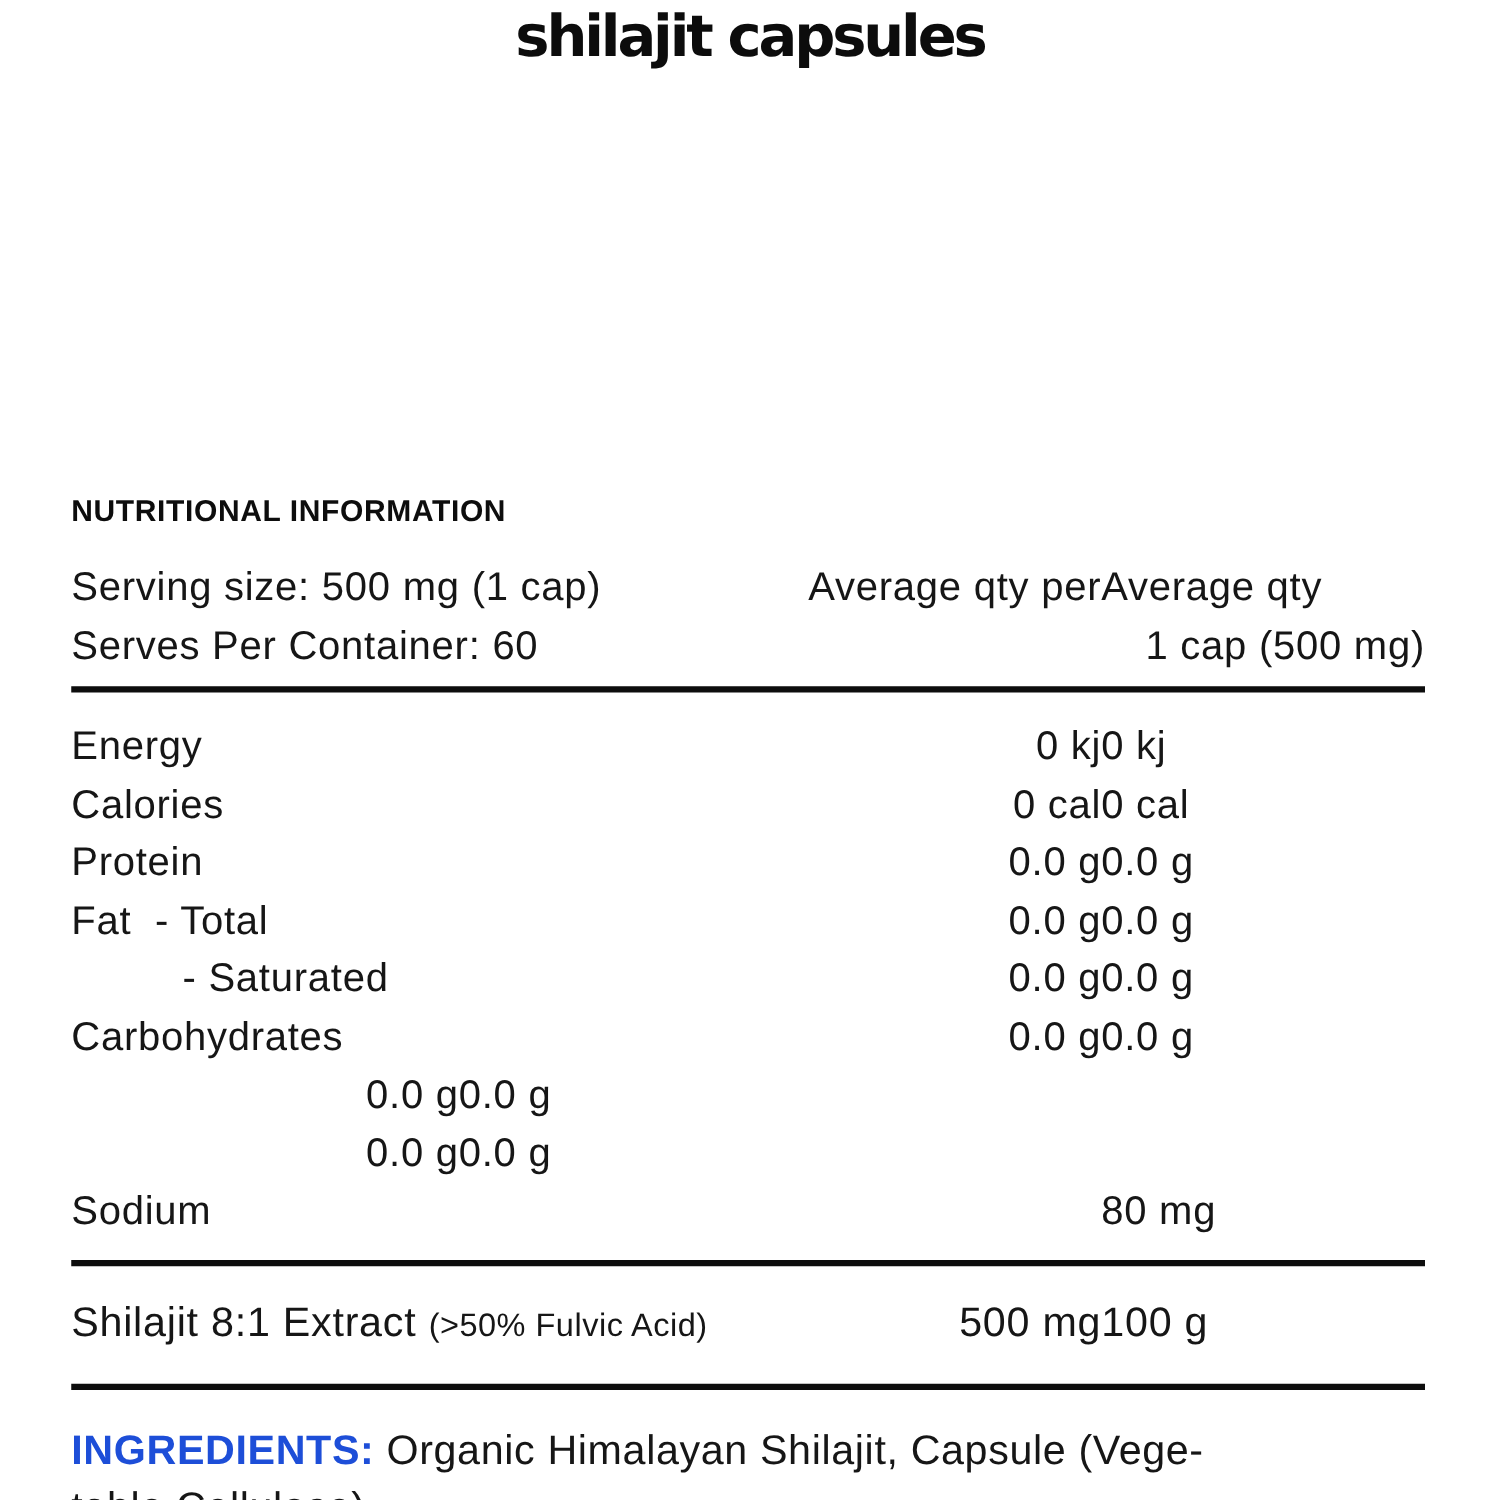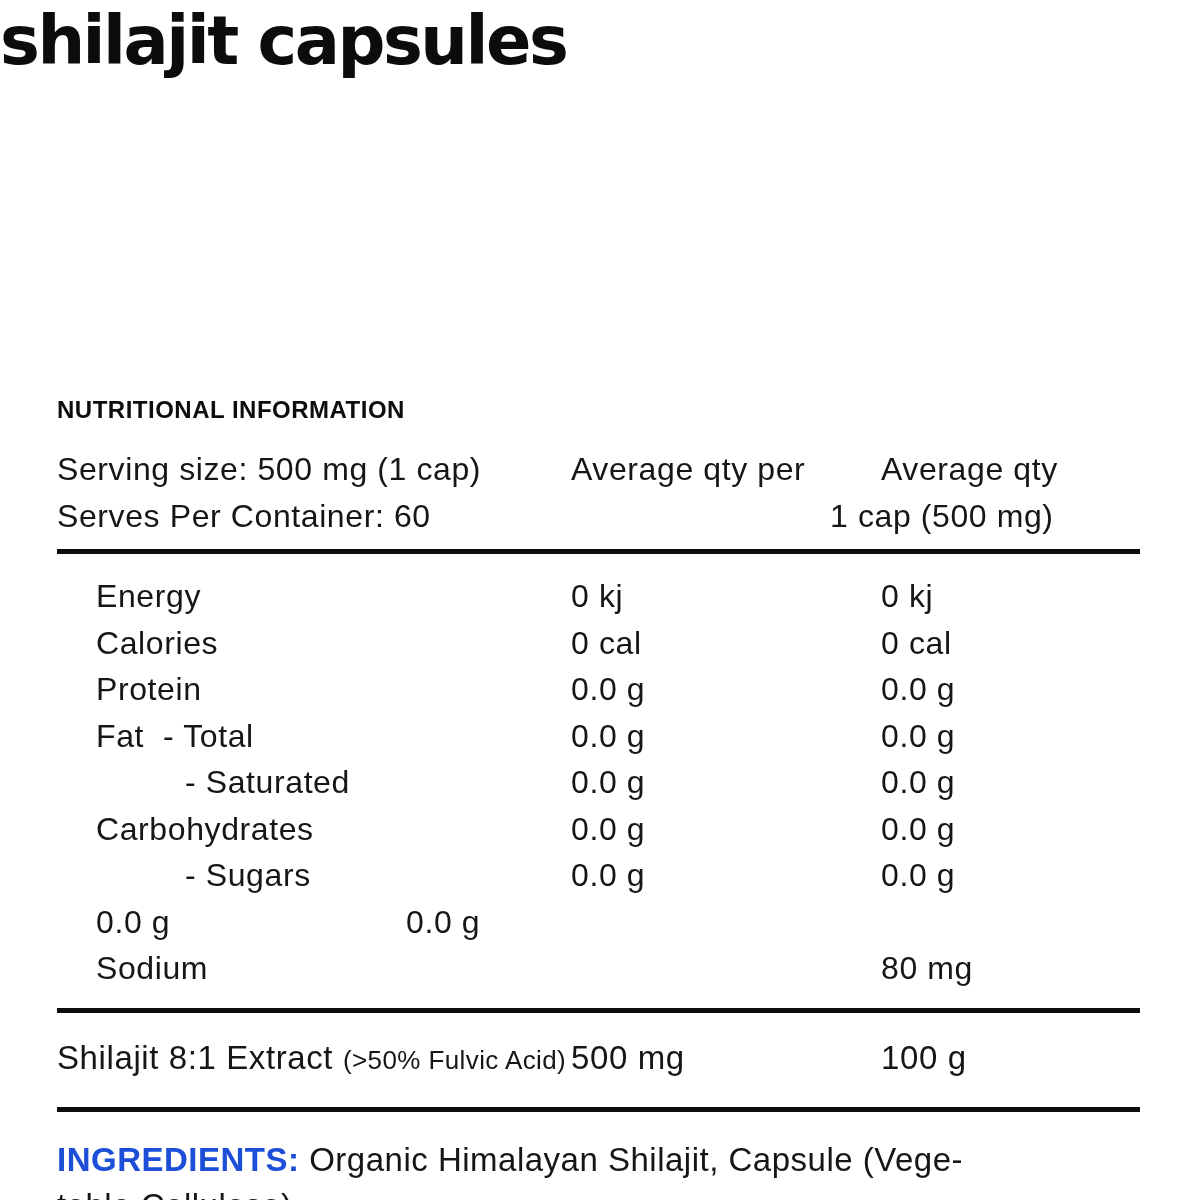"shilajit capsules" .title { font-size: 67px -> 46px; text-align: none -> center }
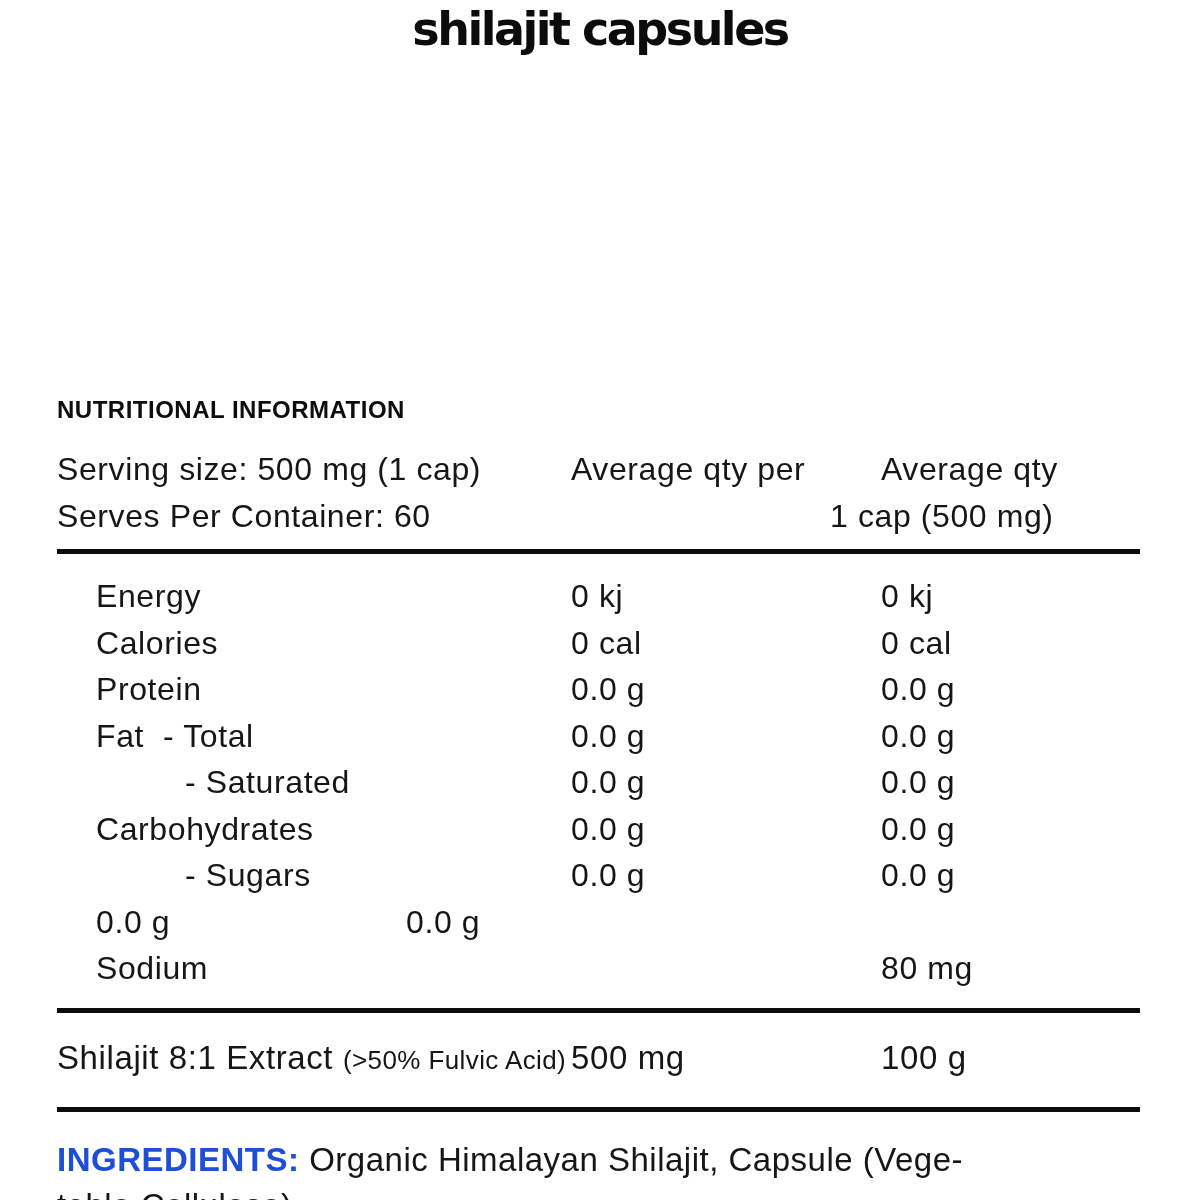"Average qty per" .c2 { text-align: left -> right }
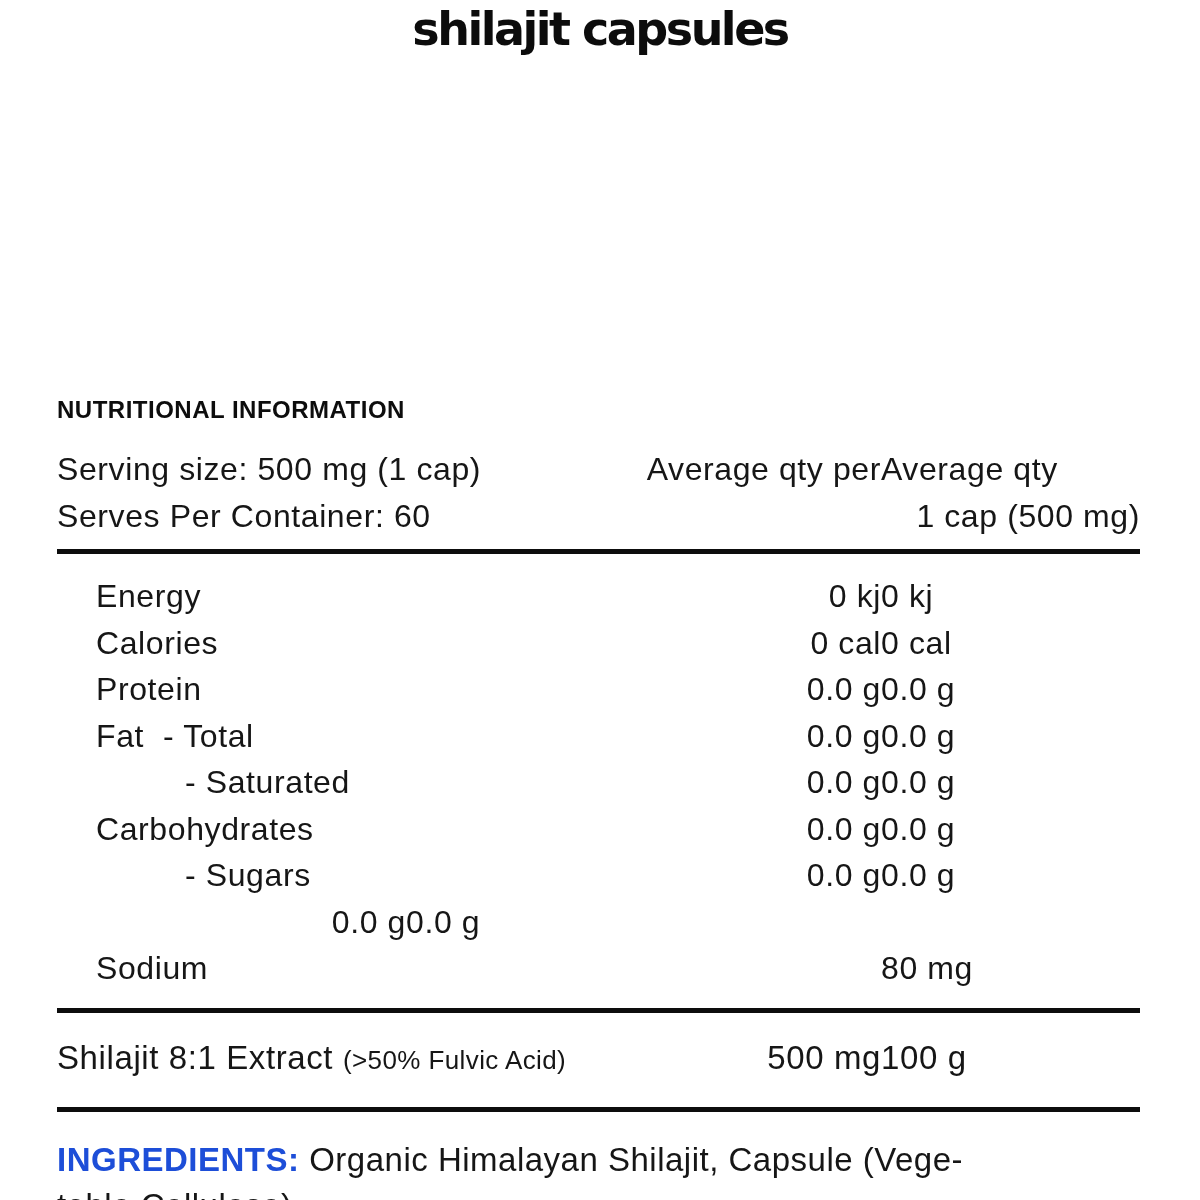"Energy" .body-rows .row { margin-left: 39px -> none }
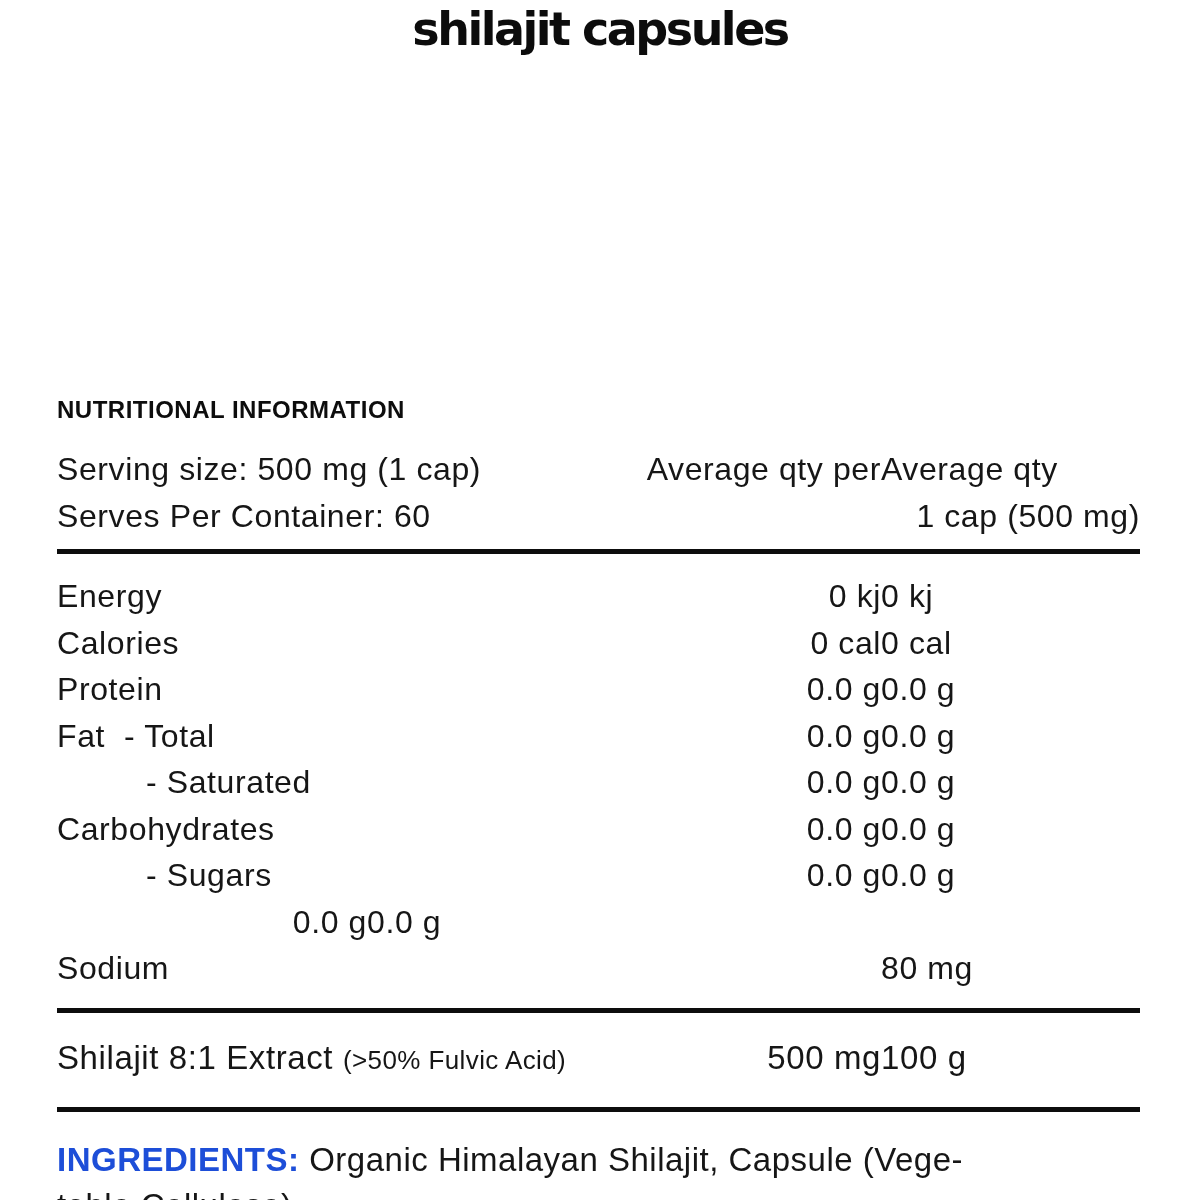"- Sugars" div.c1 { html: <div>- Sugars</div> -> none }
